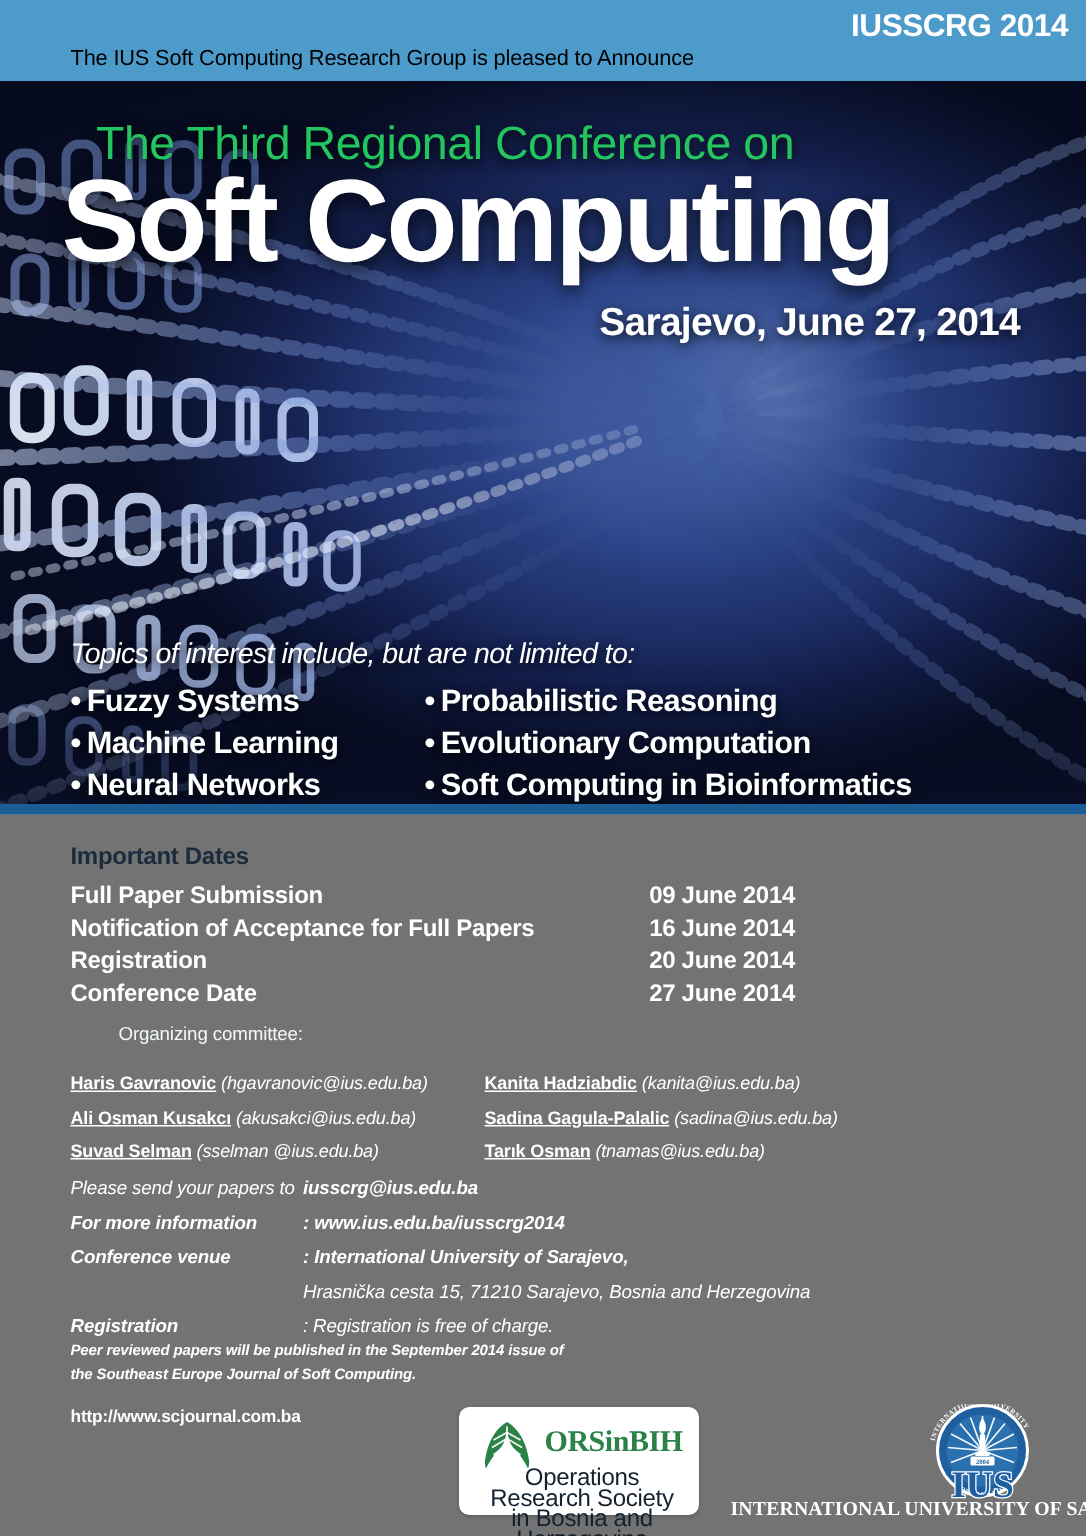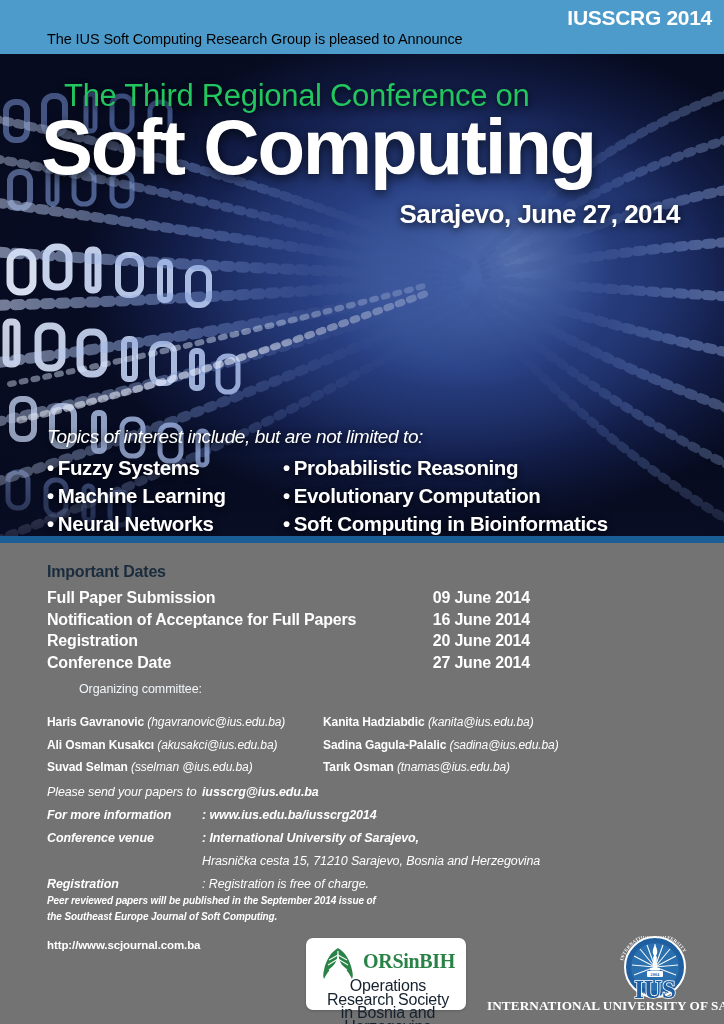"Haris Gavranovic" .org-person .nm { text-decoration: none -> underline }
